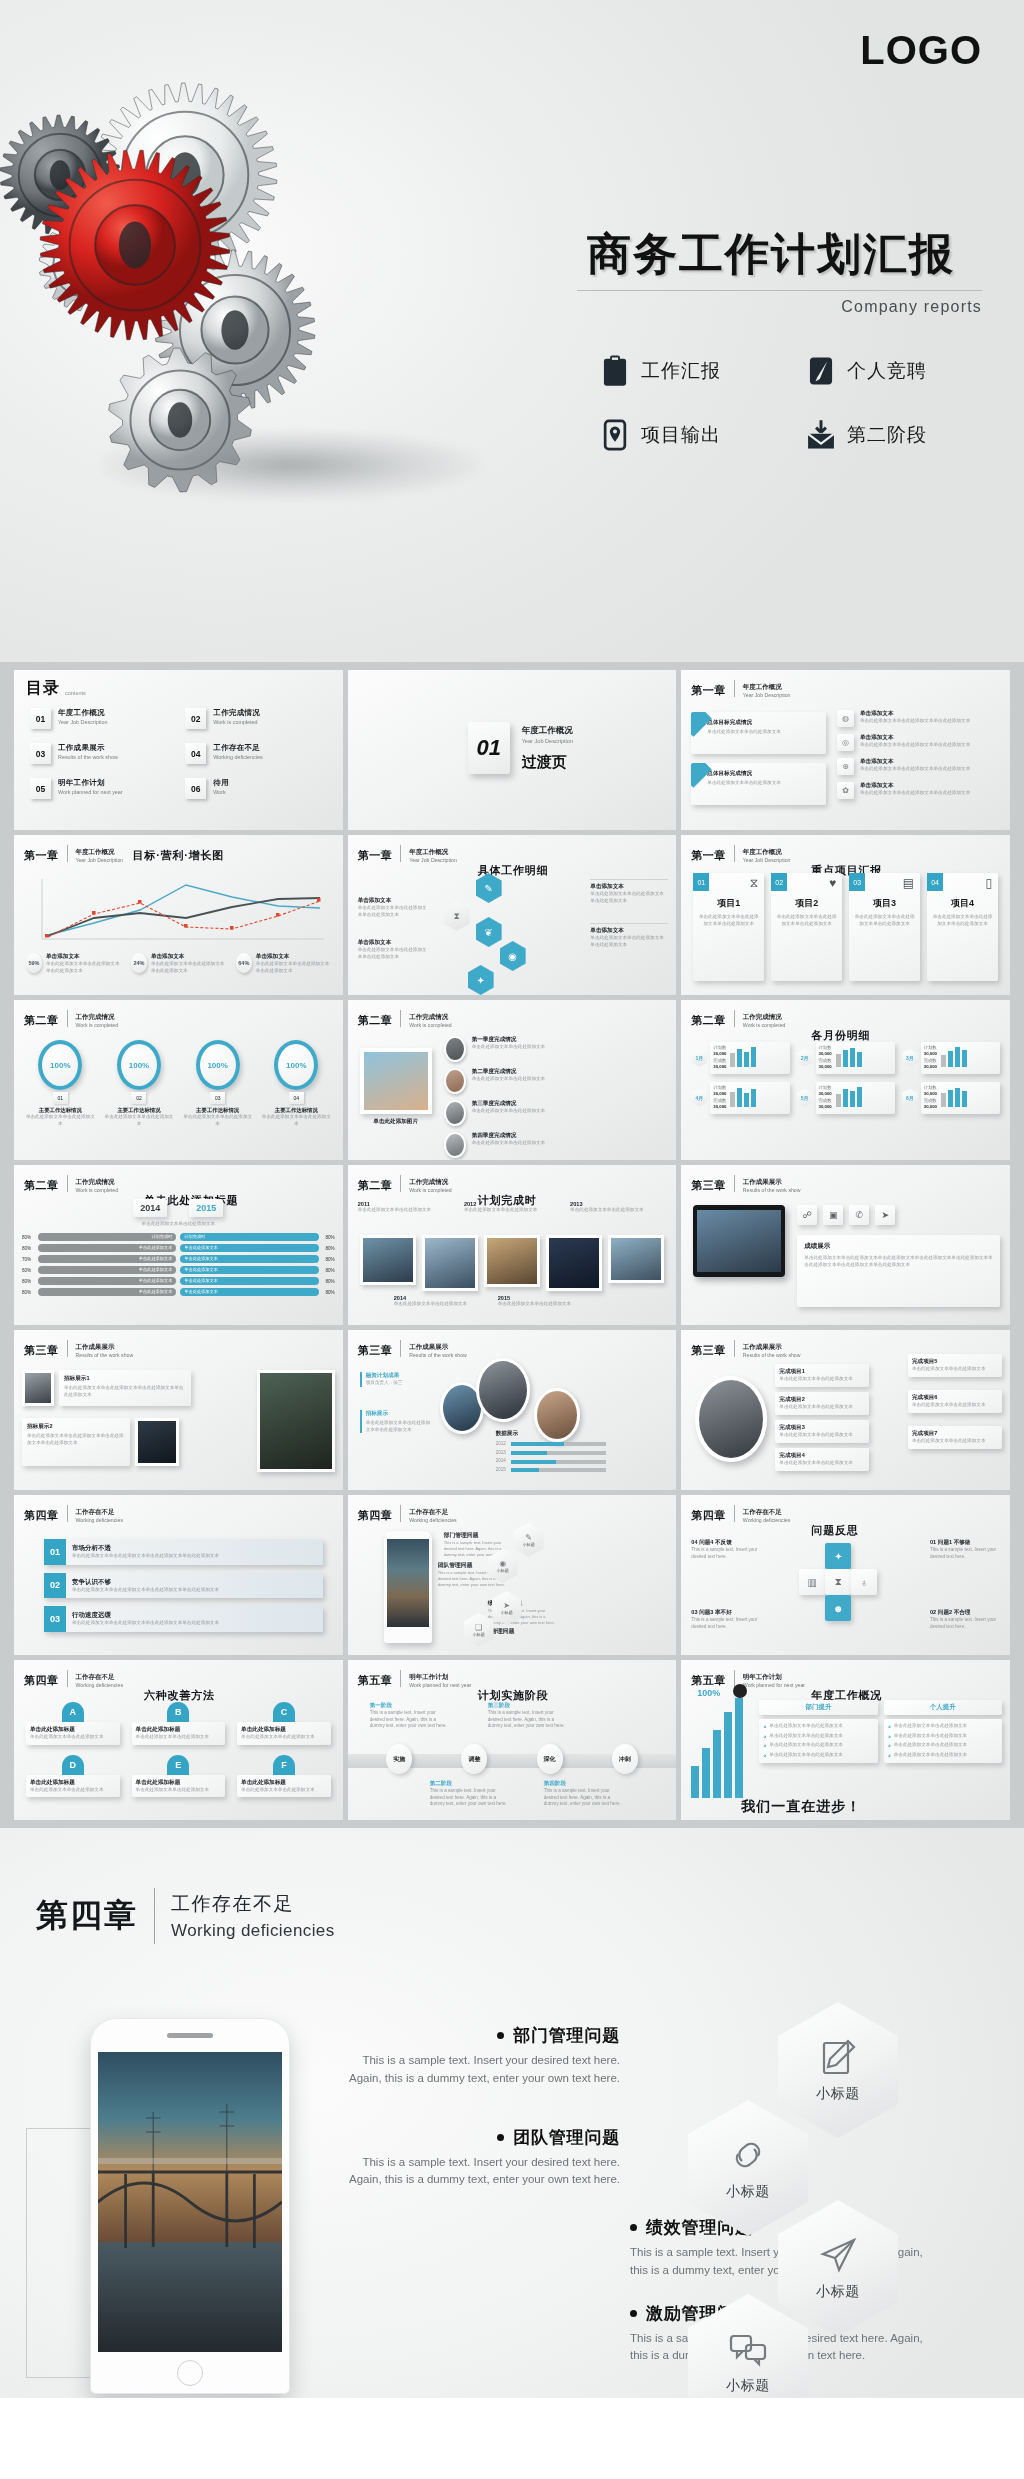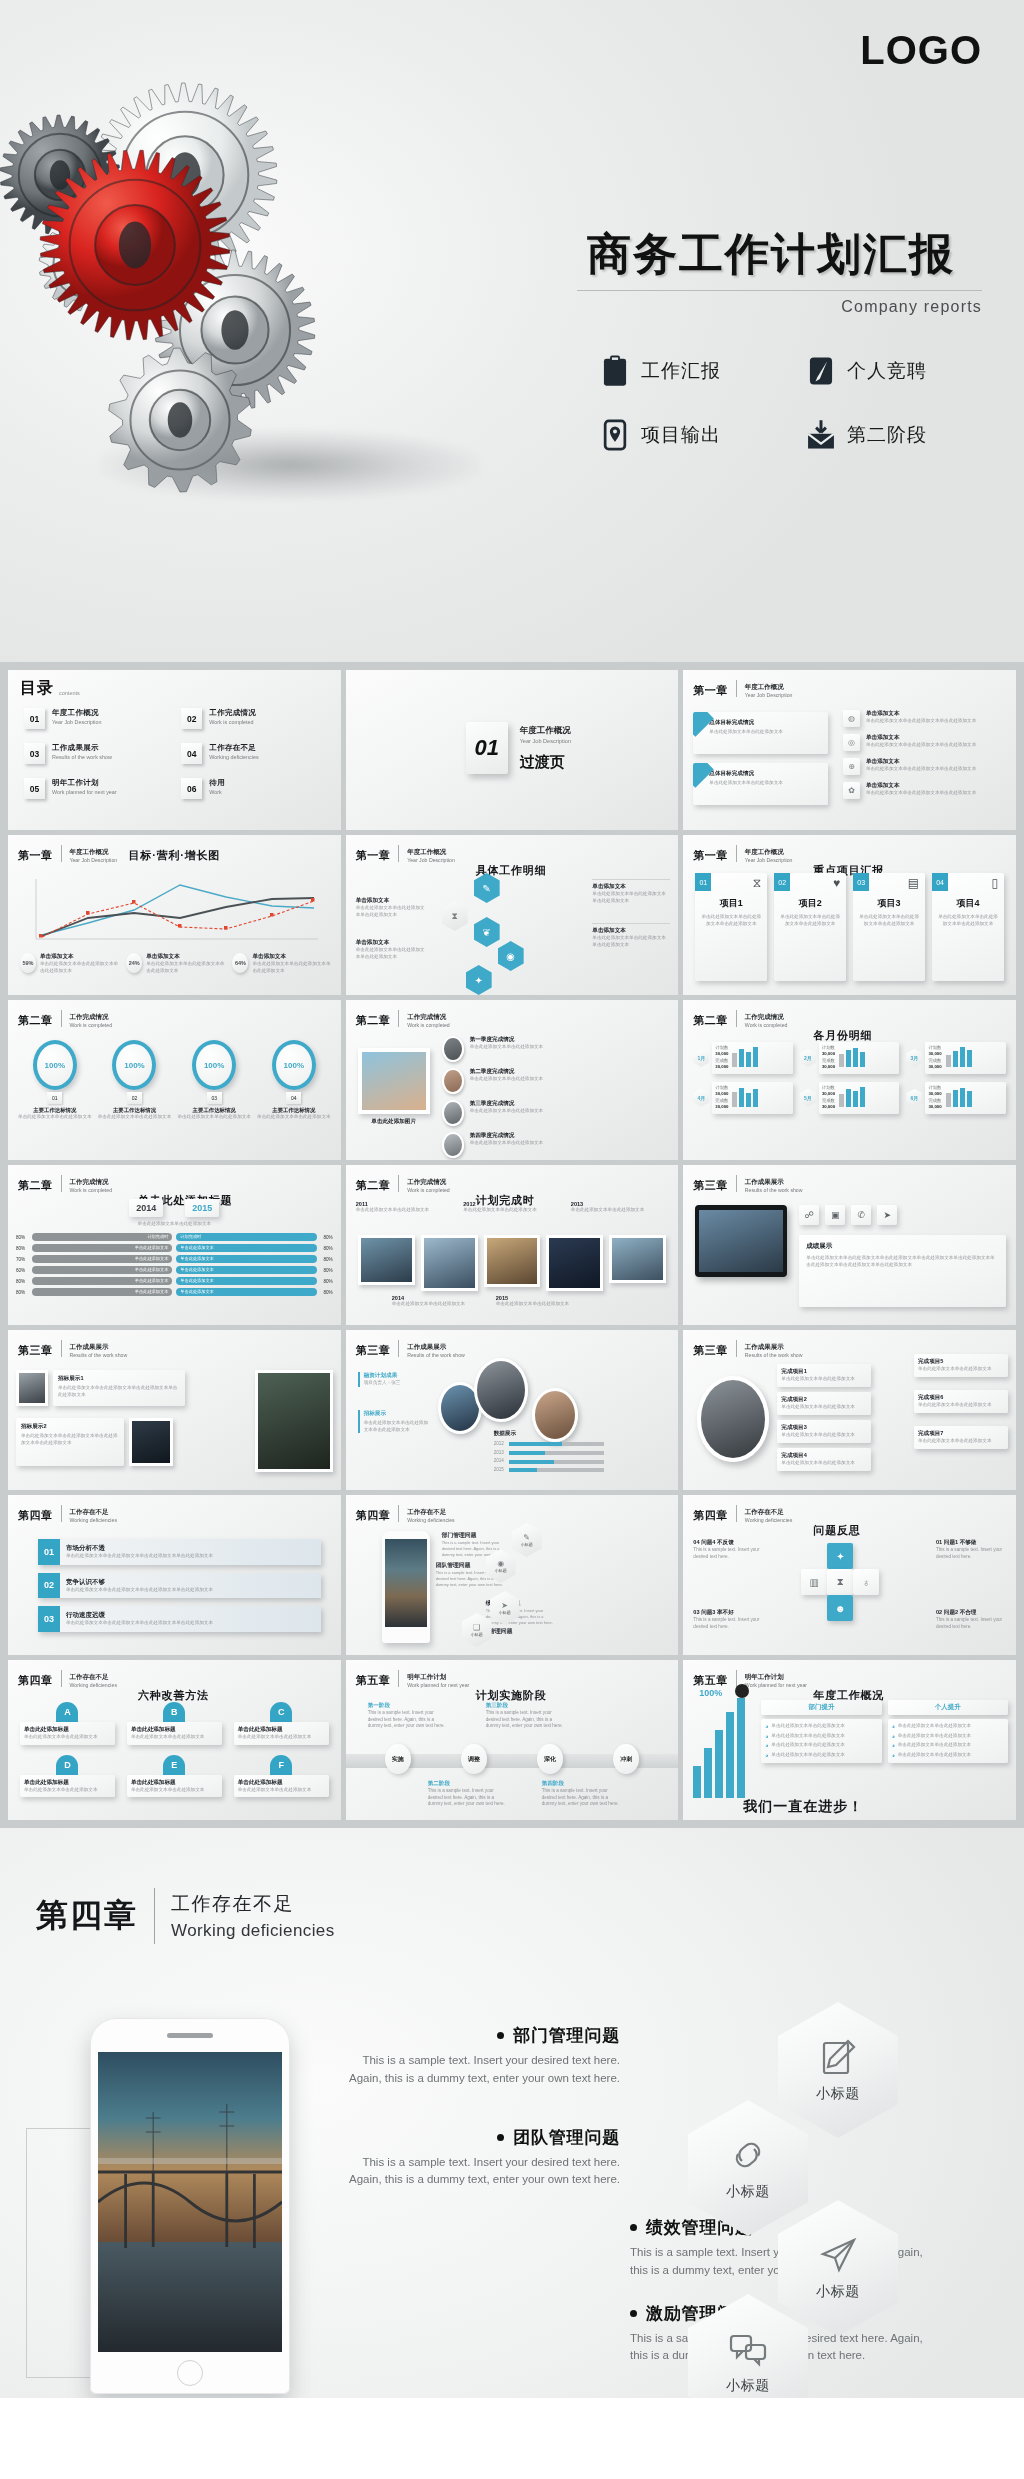"目录" .grid { padding: 0 8px -> 0 14px }
